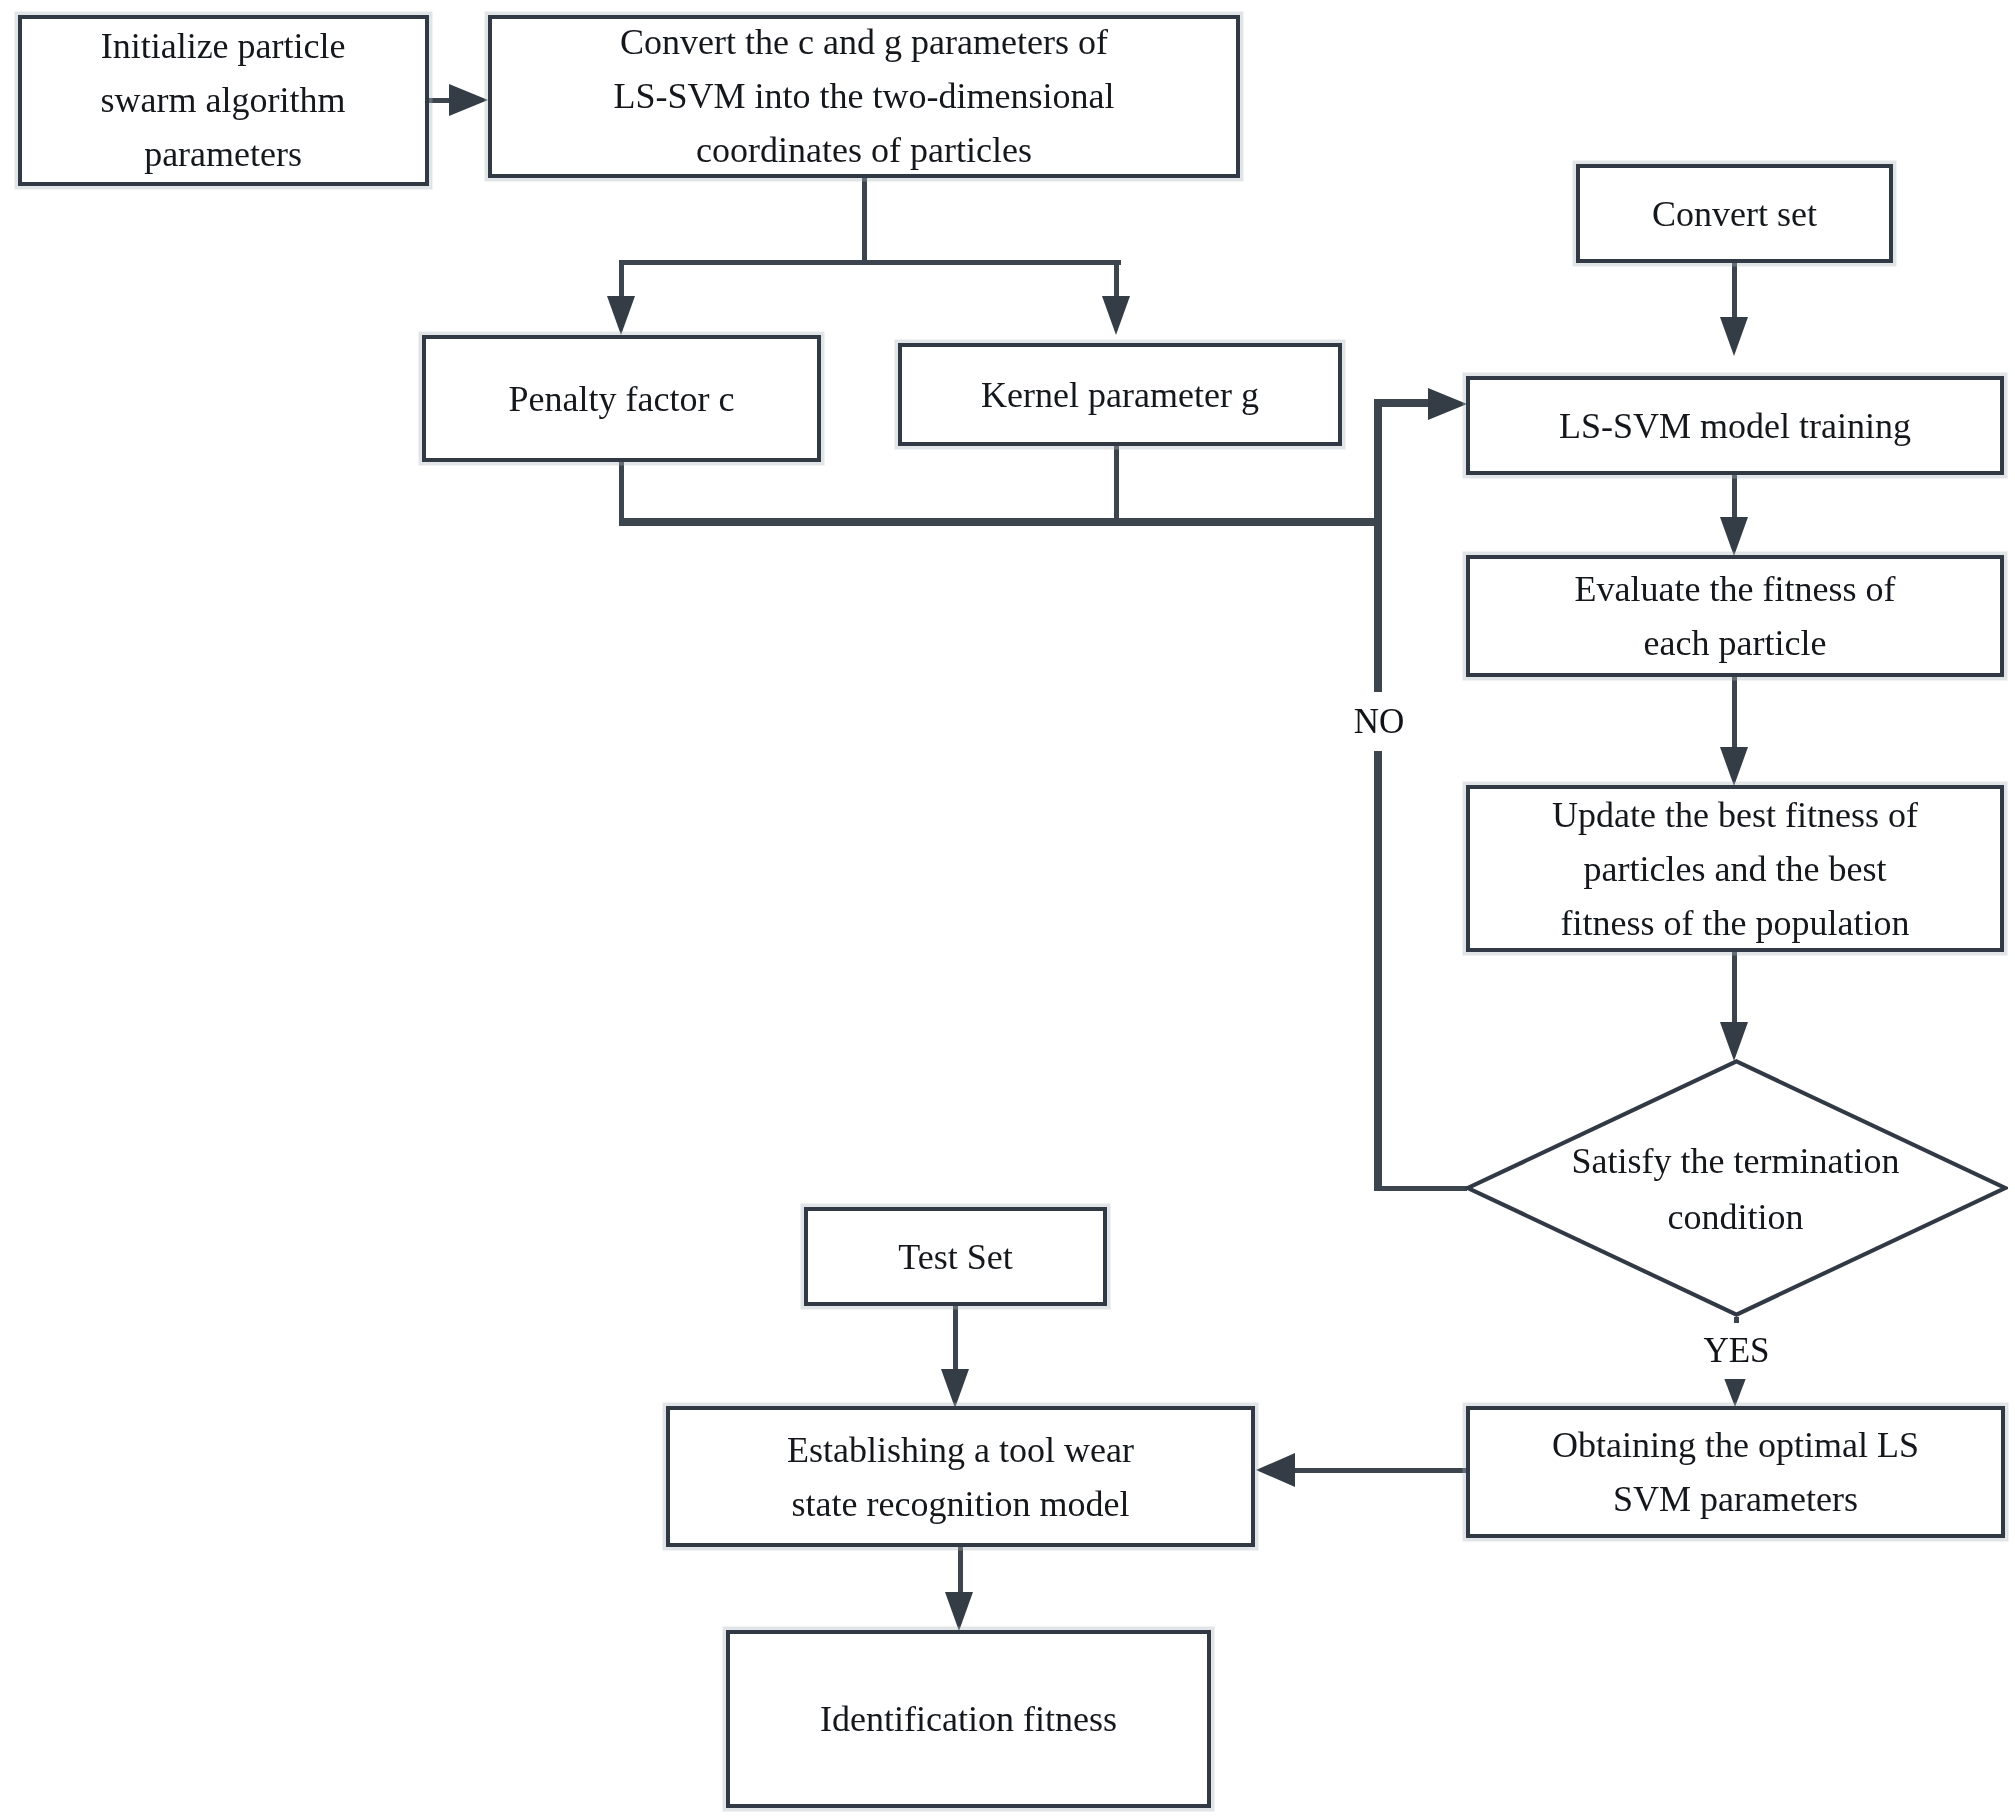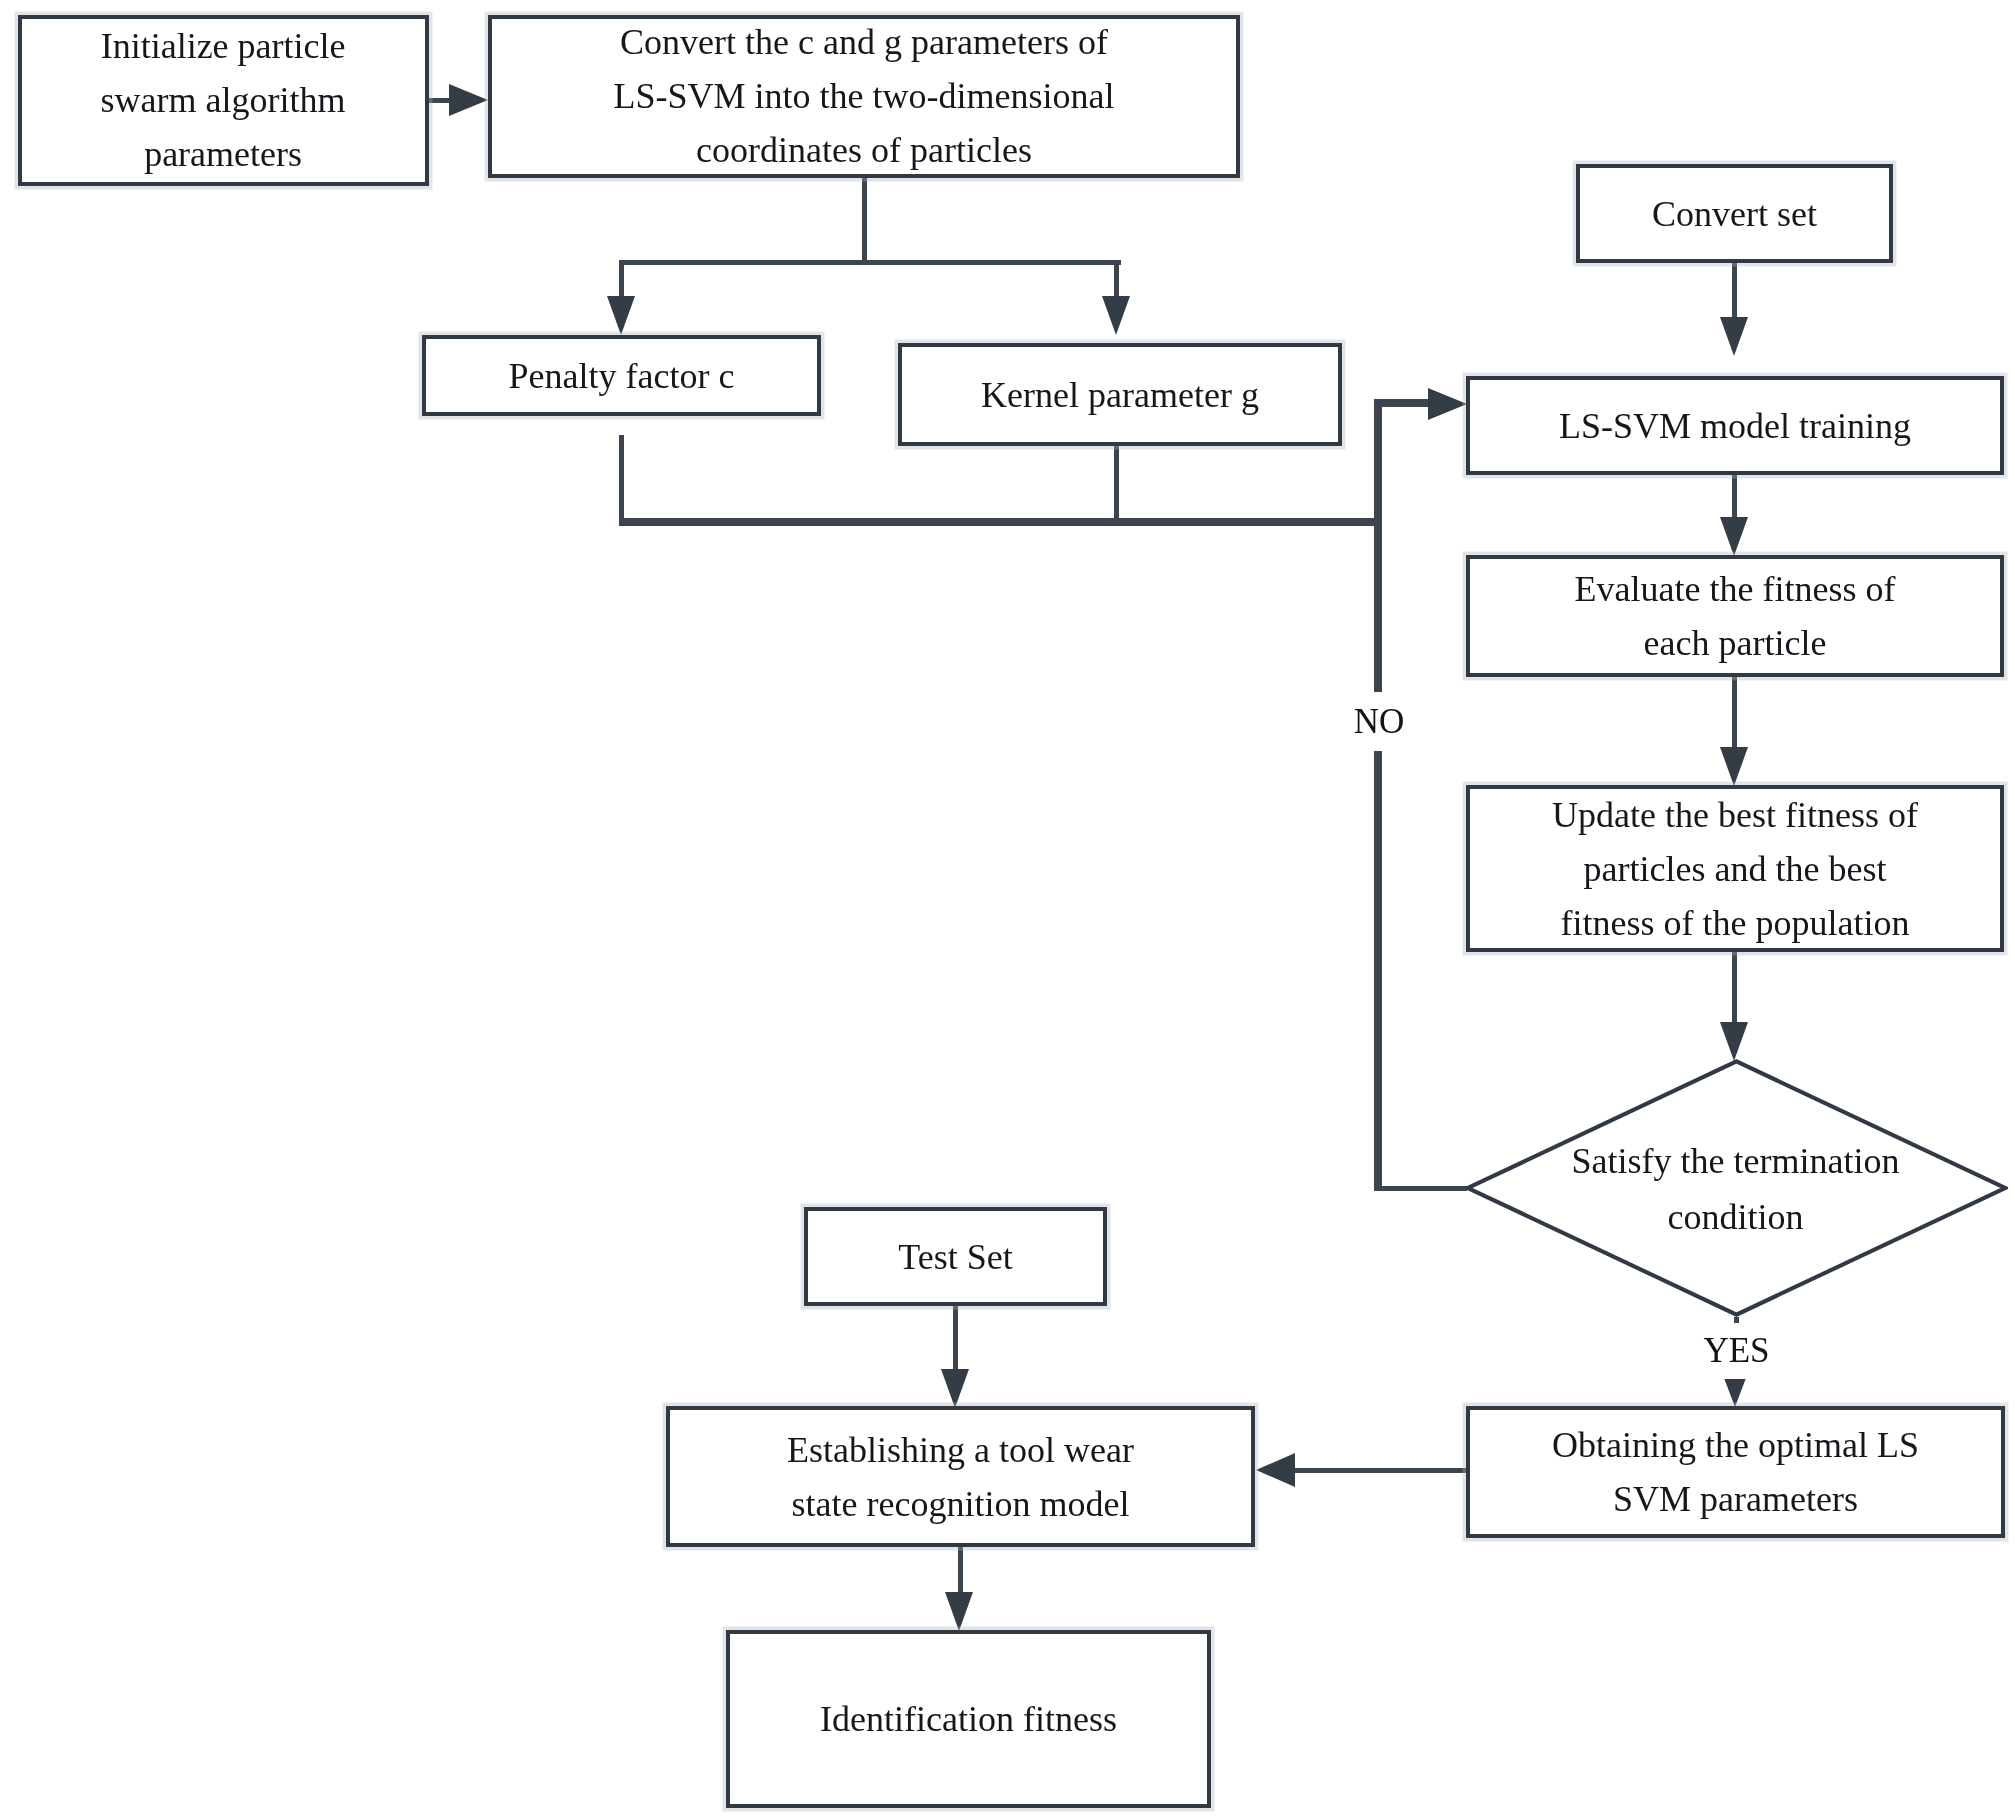"Penalty factor c" div.node { height: 81px -> 127px }
